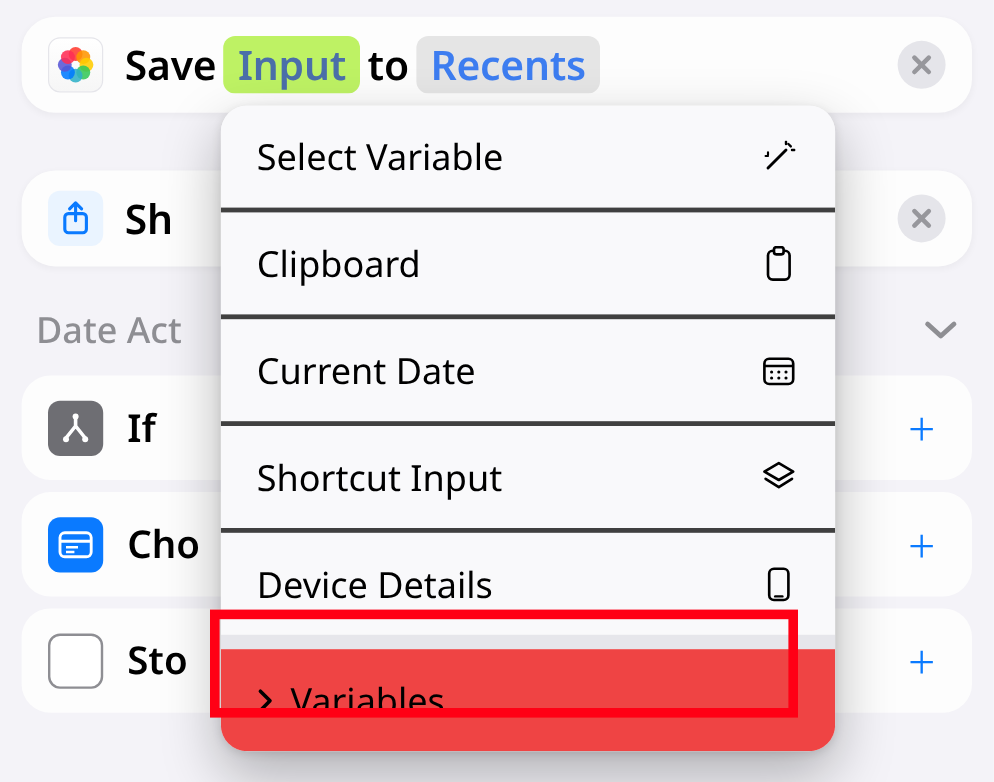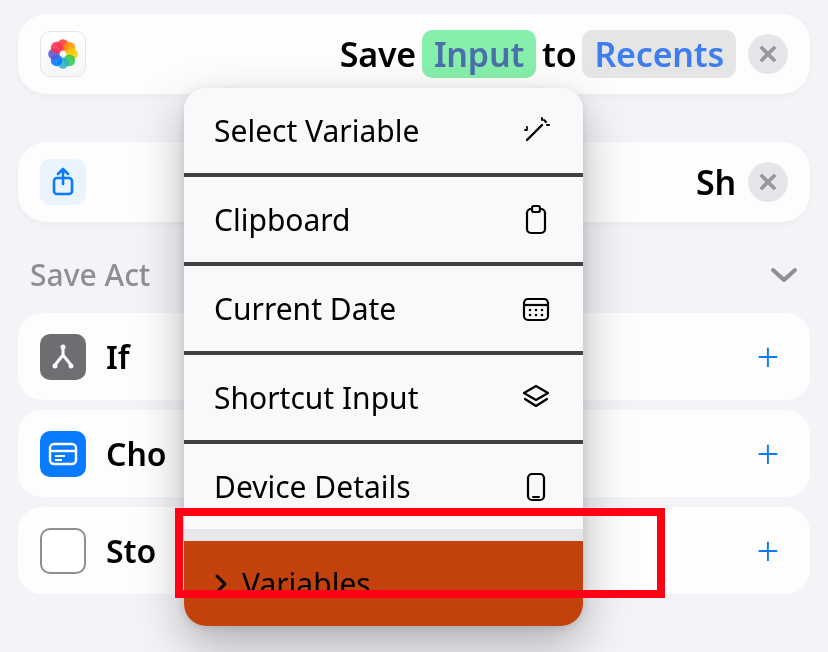"Save" .action-text { justify-content: flex-end -> none }
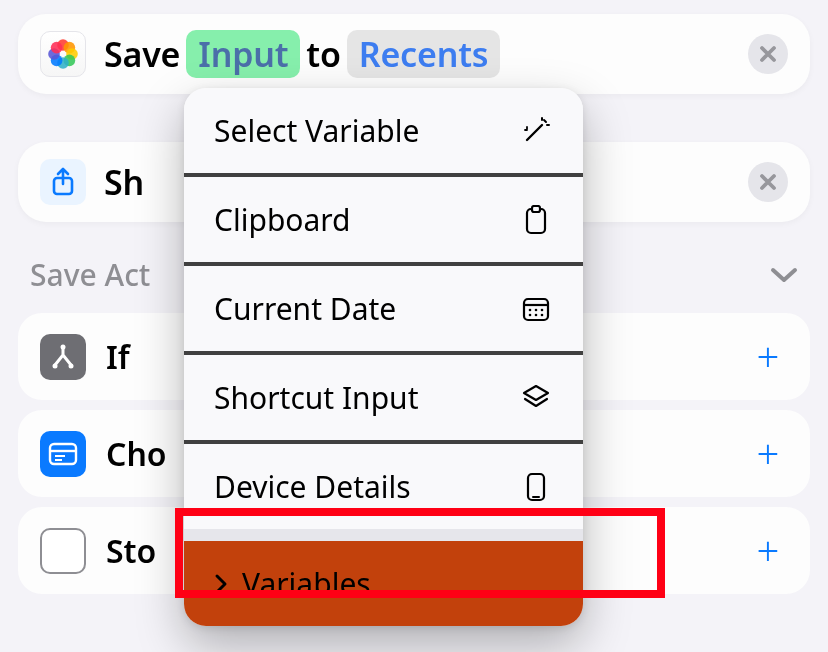"Input" .token-input { background: #86efac -> #bef264 }
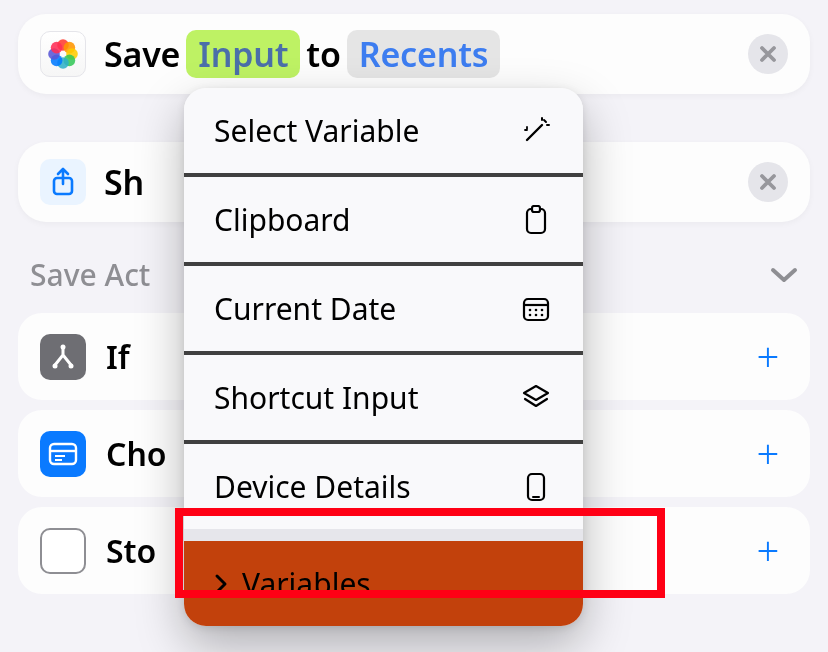"Select Variable" .popup { width: 399px -> 512px }
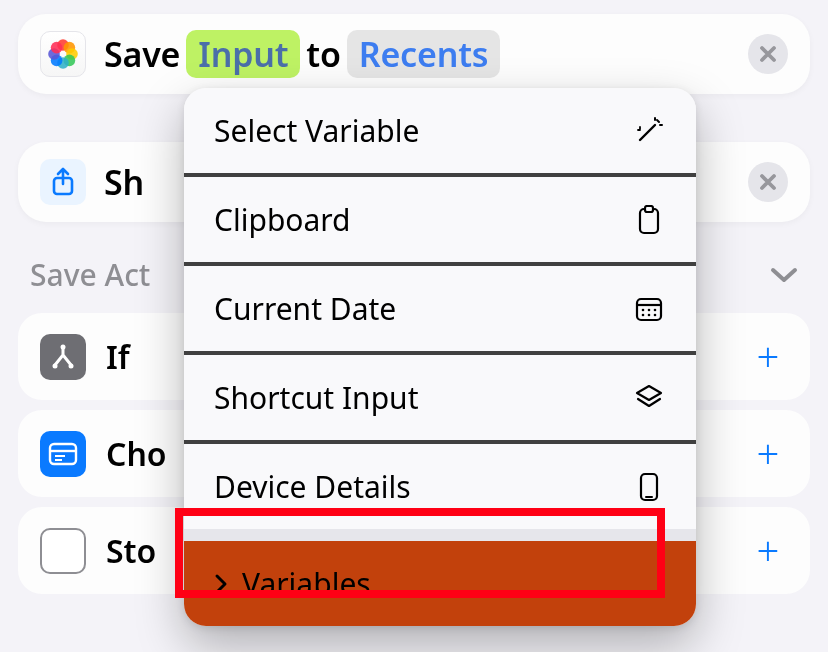"Save Act" span { text: Save -> Date }
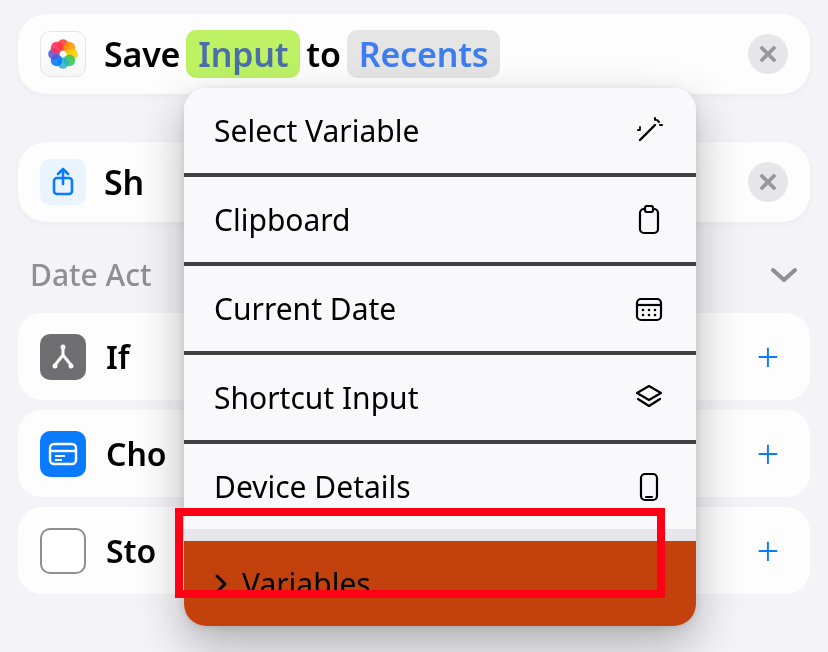"Variables..." .variables-row { background: #c2410c -> #ef4444 }
